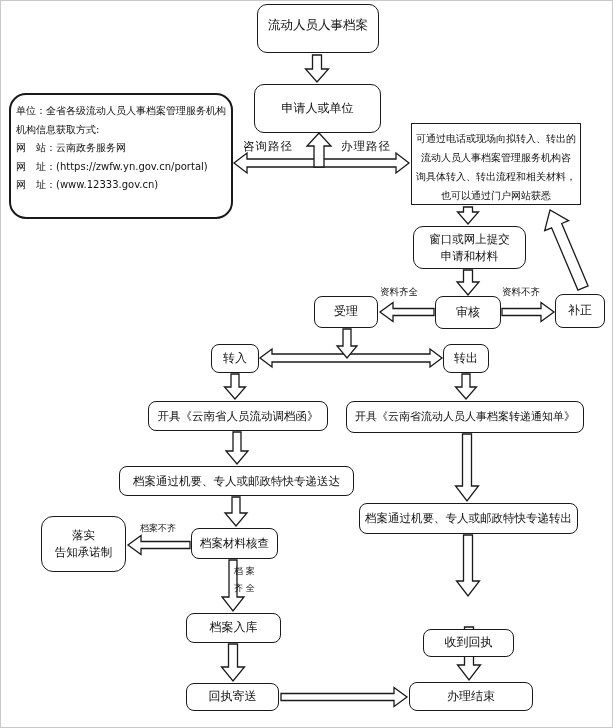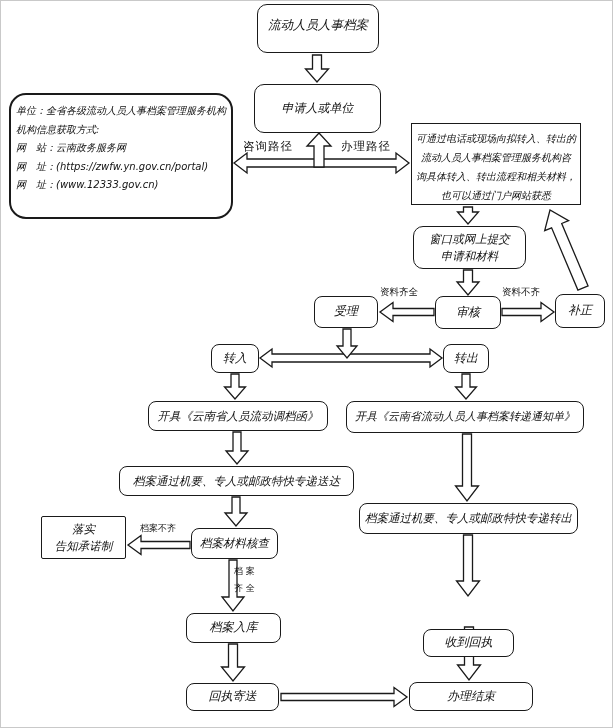"流动人员人事档案" .node .ln { font-style: italic -> none }
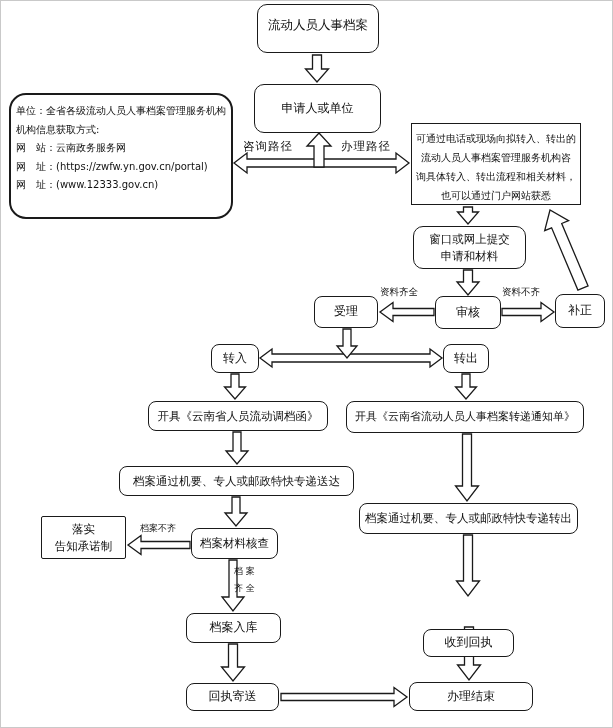"落实" div.node { border-radius: 2px -> 12px; height: 43px -> 56px }
